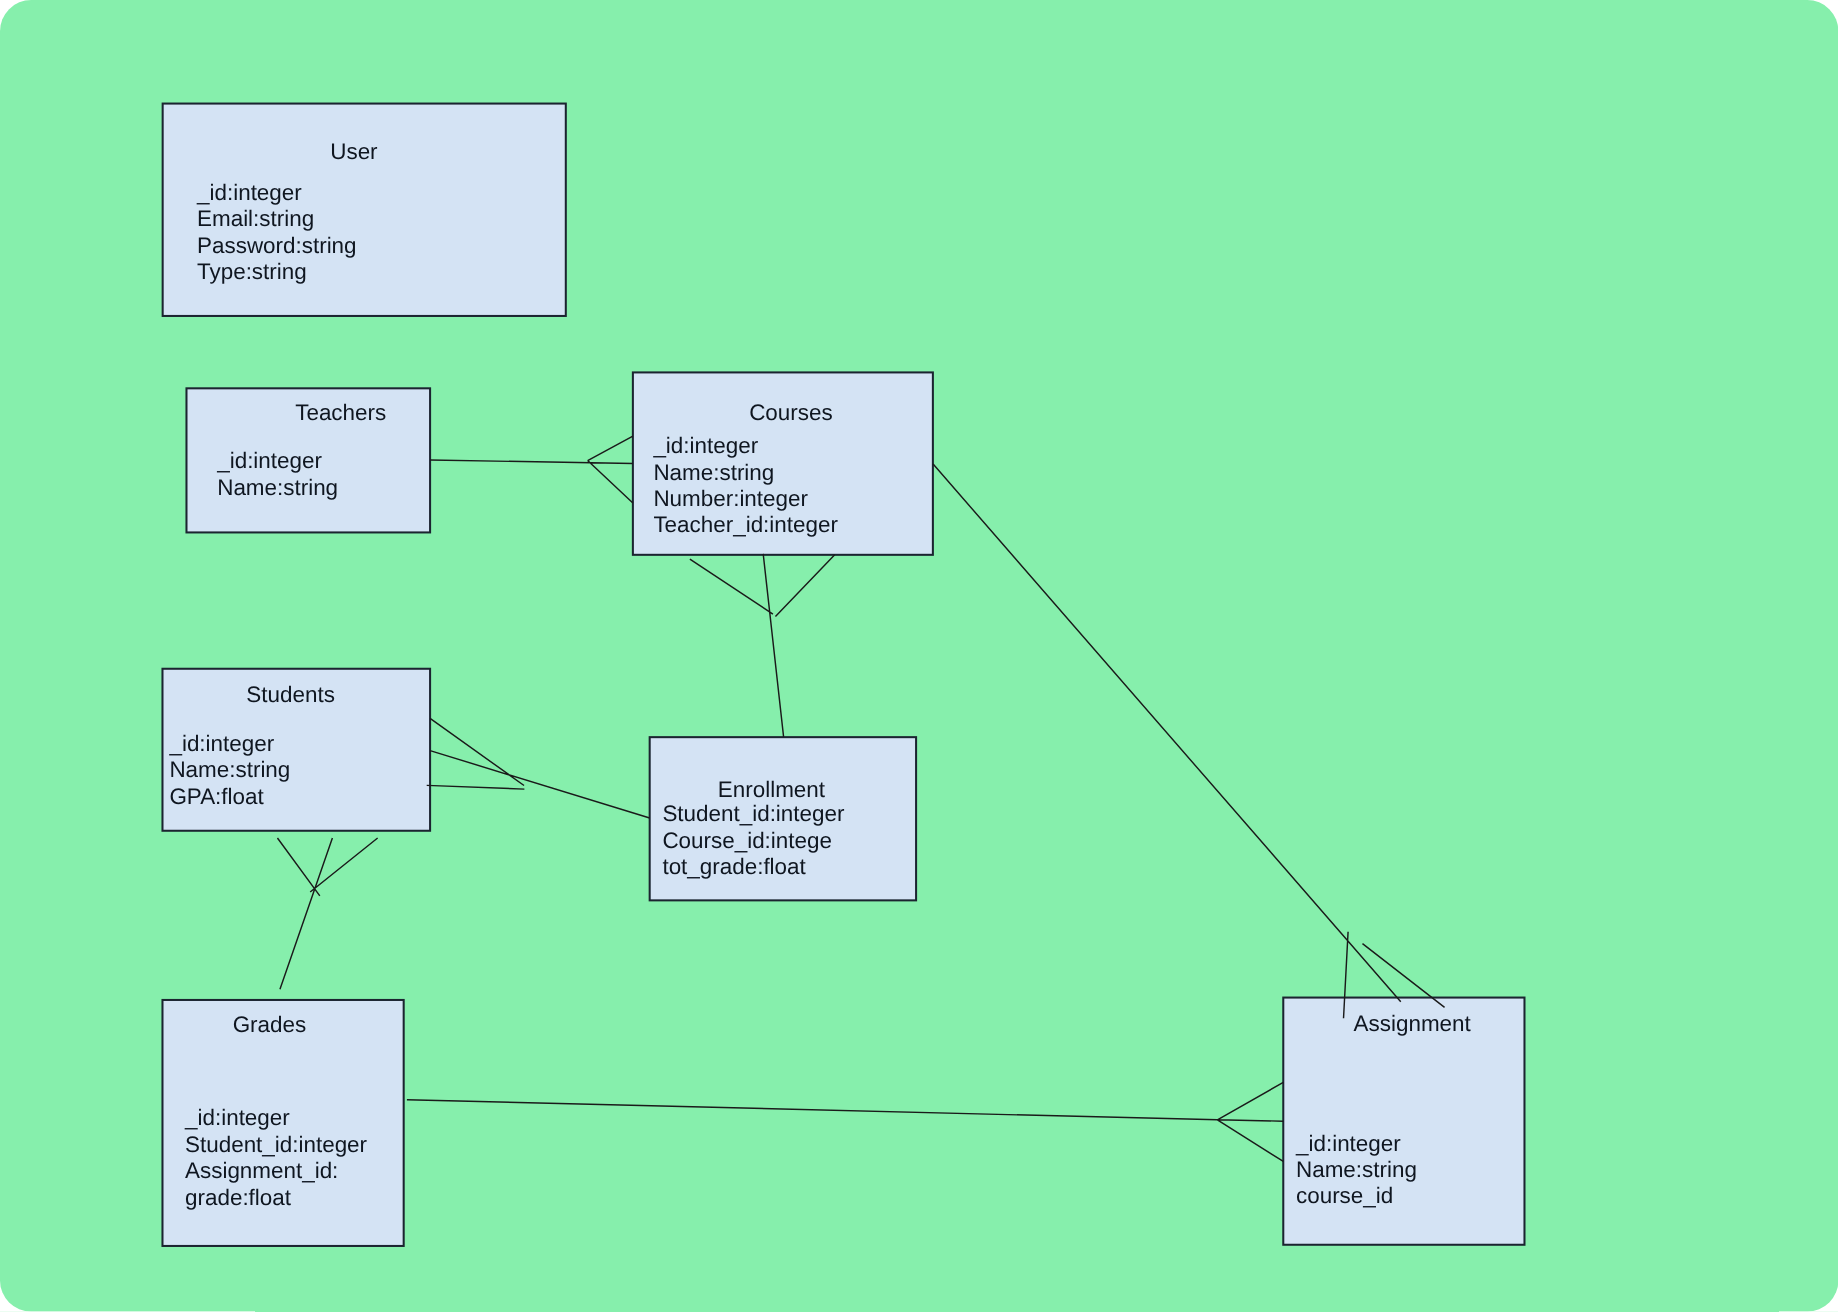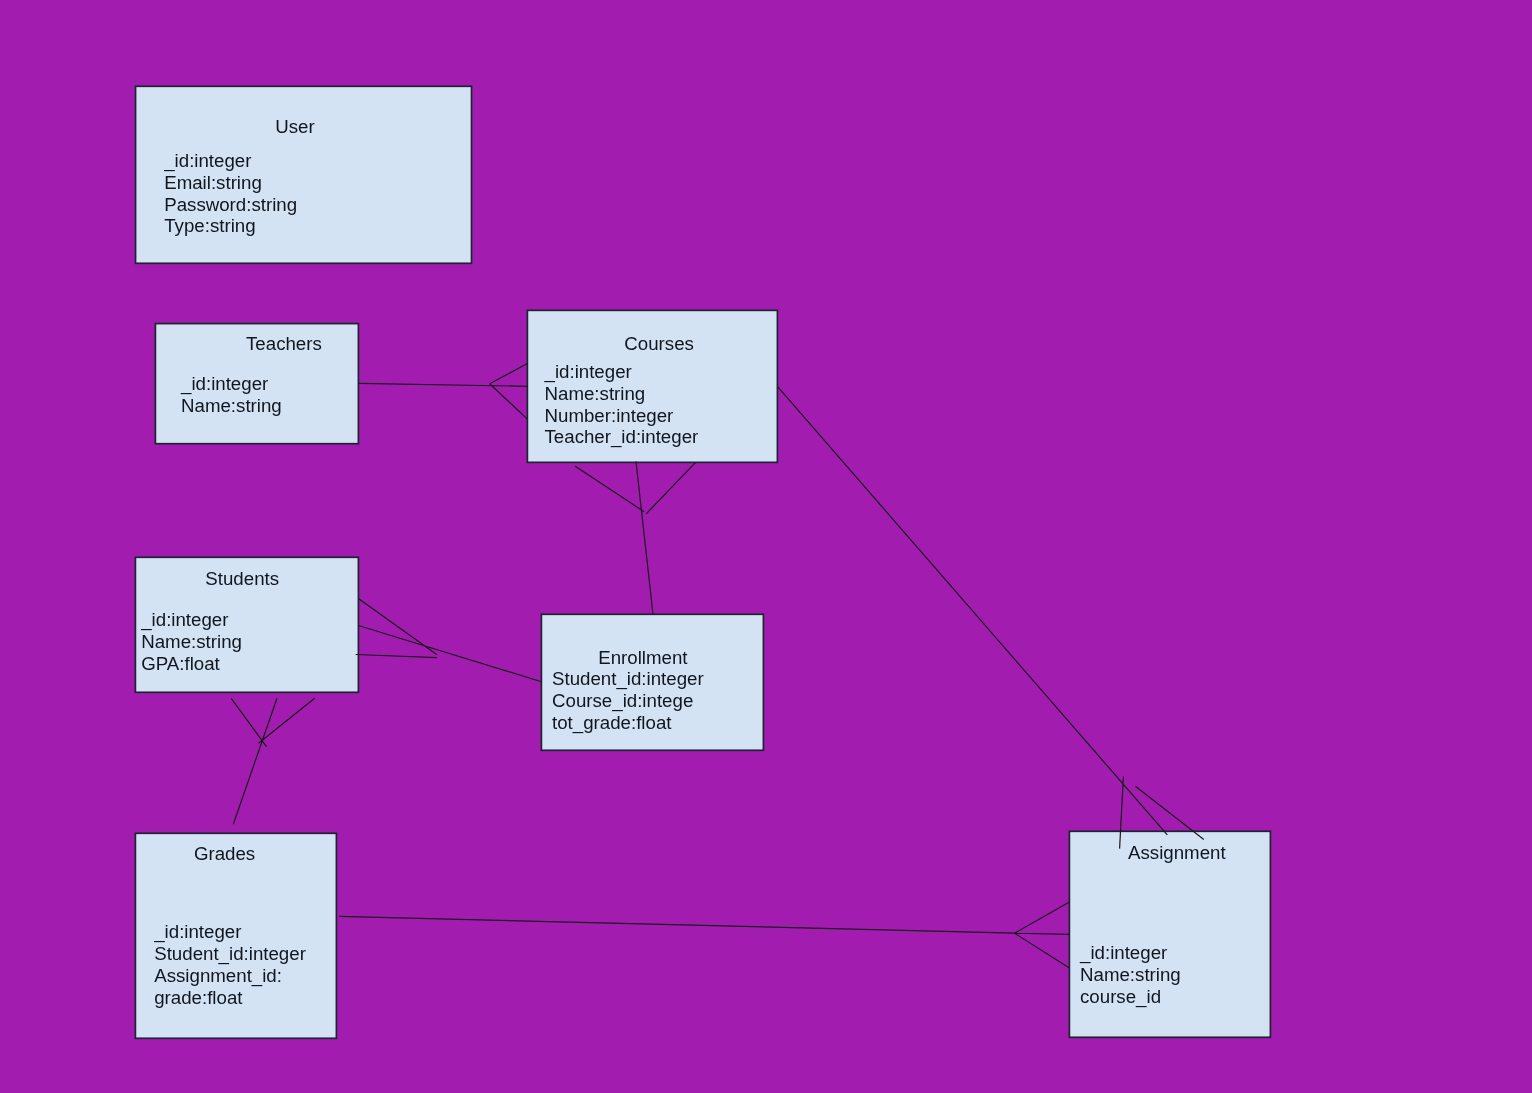"User" #canvas { background: #a21caf -> #86efac; border-radius: none -> 26px }
